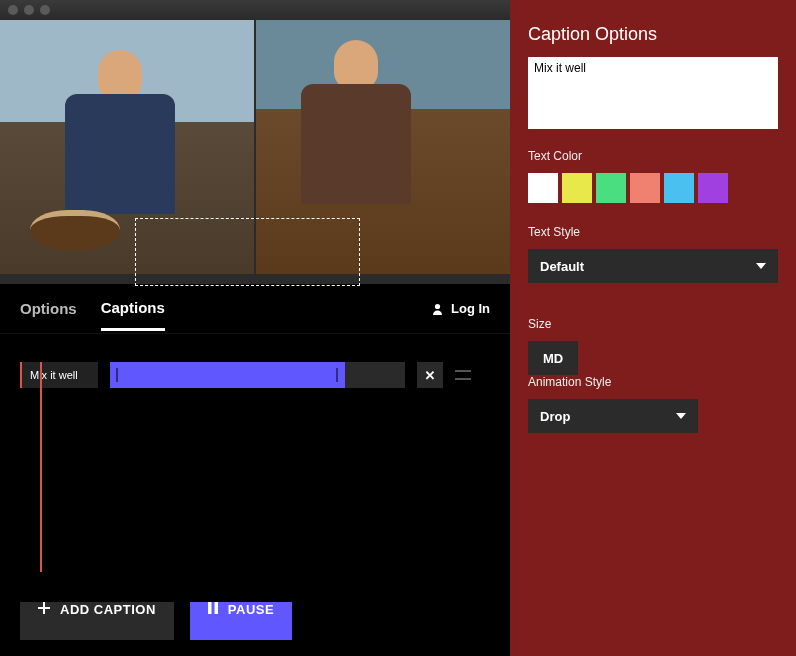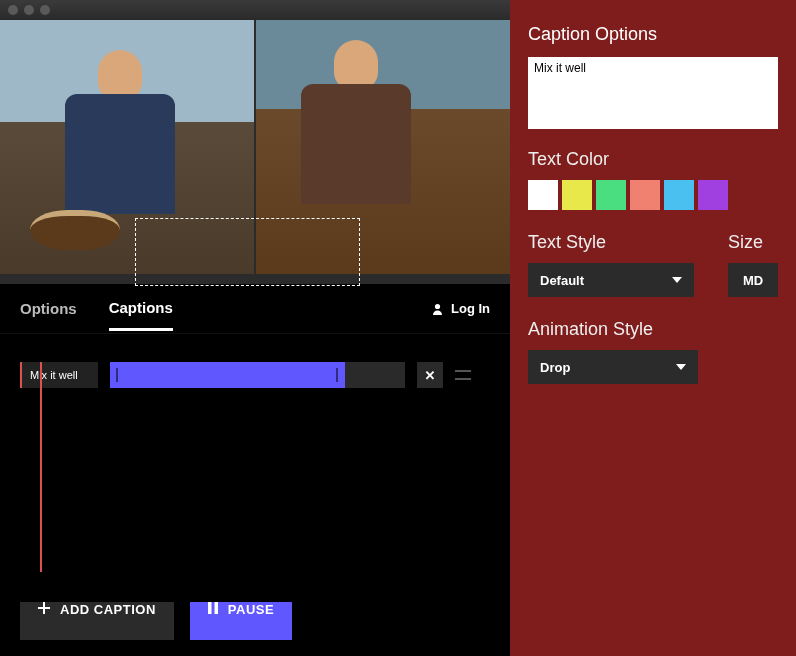"Text Color" .field-label { font-size: 18px -> 12px }
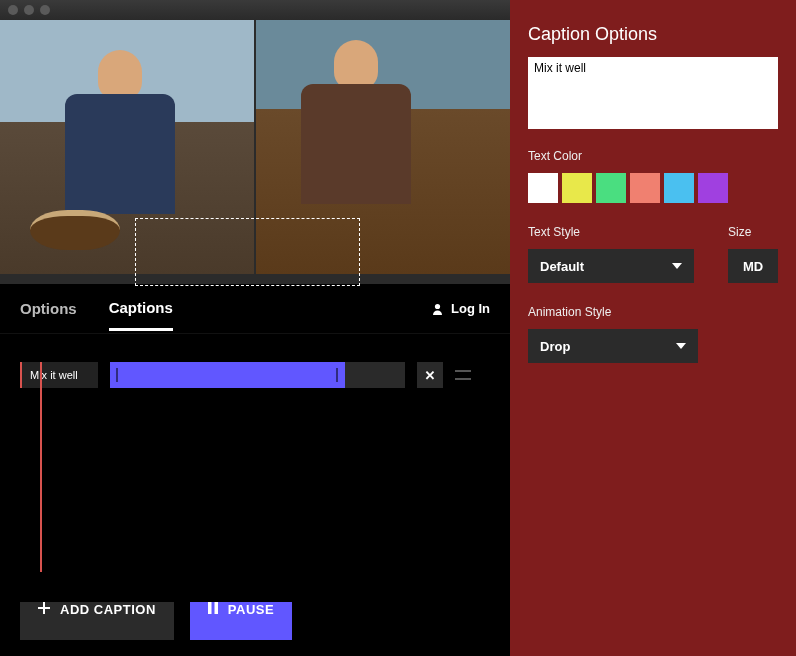"Text Style" .row2 { flex-direction: none -> column; margin-bottom: 22px -> none }
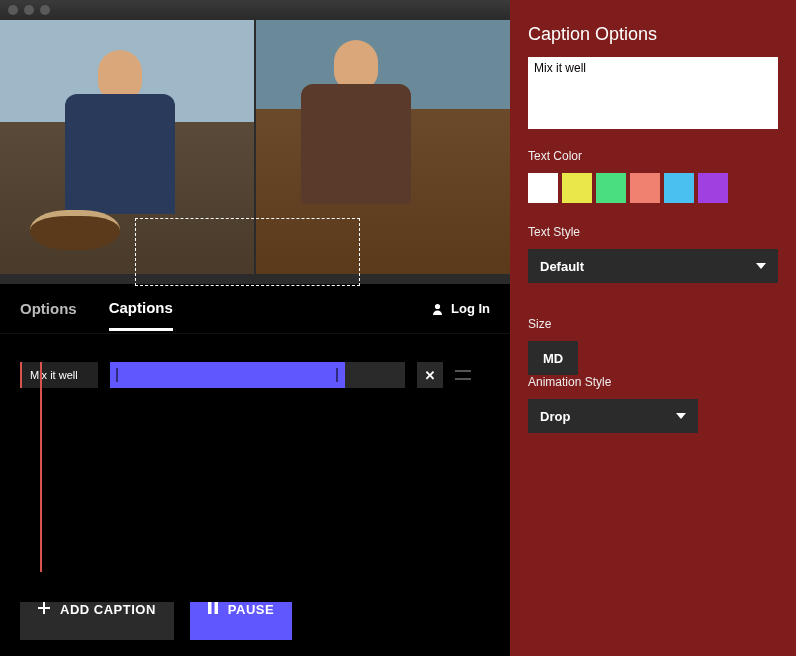"Captions" .tab.active { margin-left: 8px -> none }
